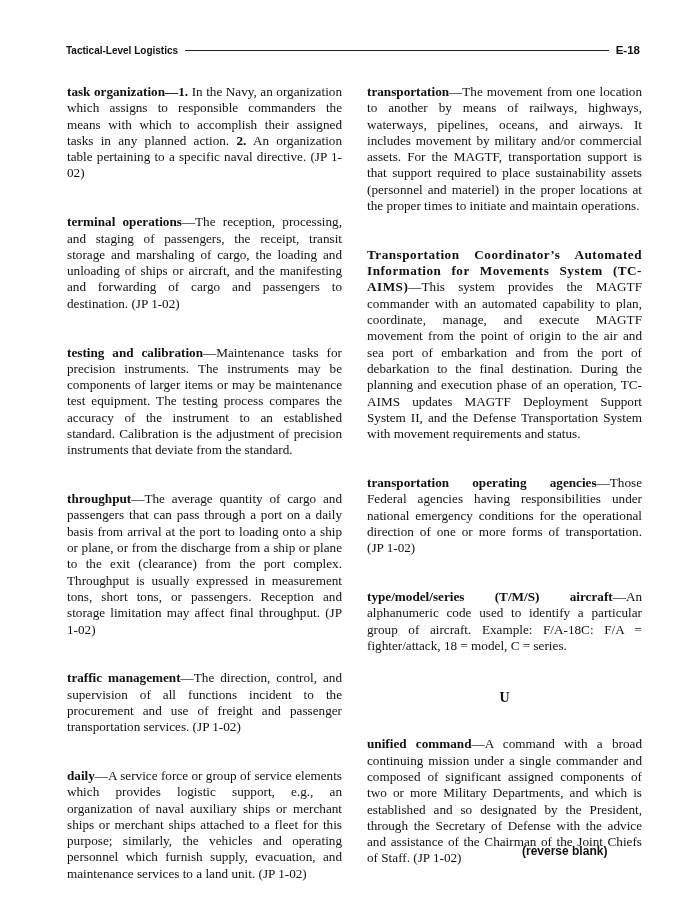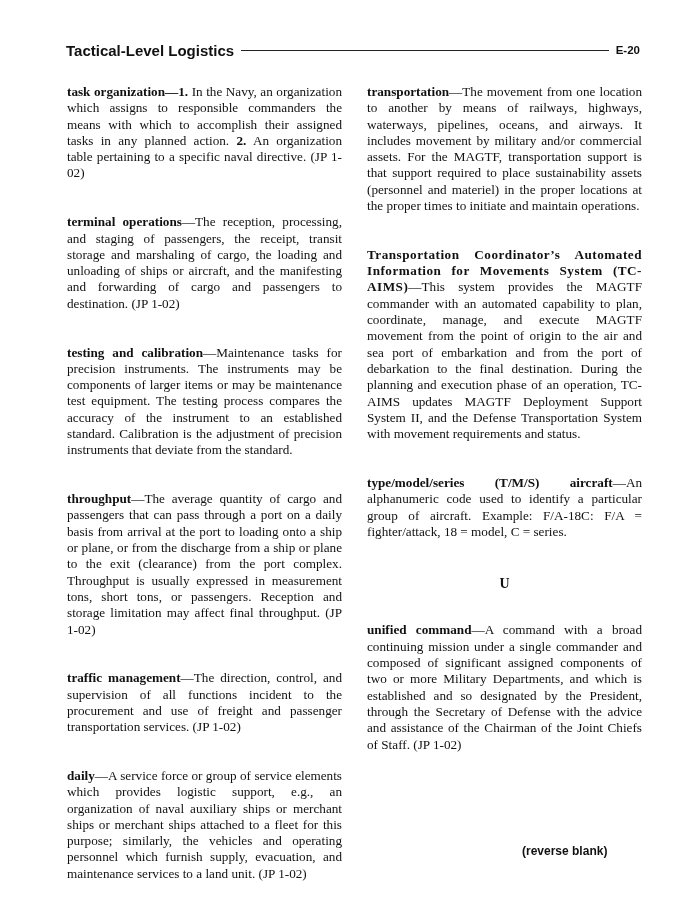"Tactical-Level Logistics" .header .title { font-size: 15px -> 10px }
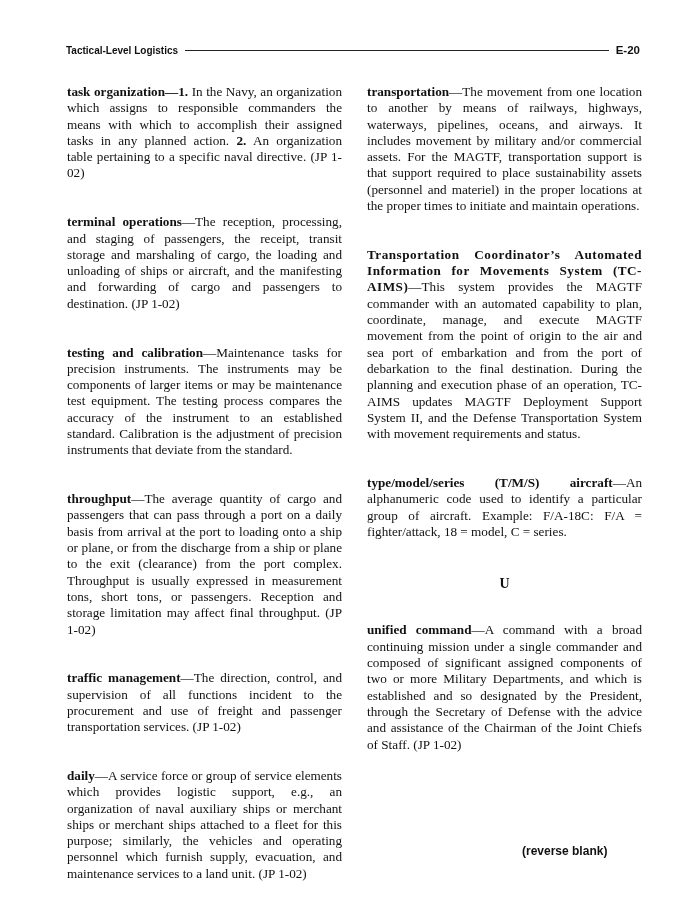"E-20" span.page { text: E-20 -> E-18 }
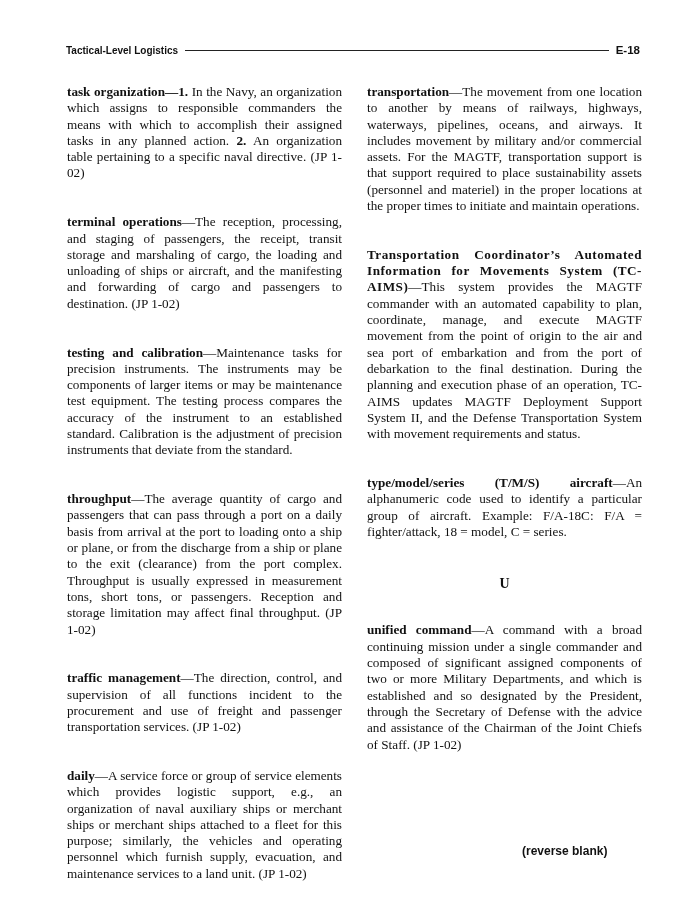"transportation operating agencies—Those" p.entry { html: none -> <p><span>transportation operating agencies</span><span>—Those Federal agencies having responsibilities under national emergency conditions for the operational direction of one or more forms of transportation. (JP 1-02)</span></p> }
